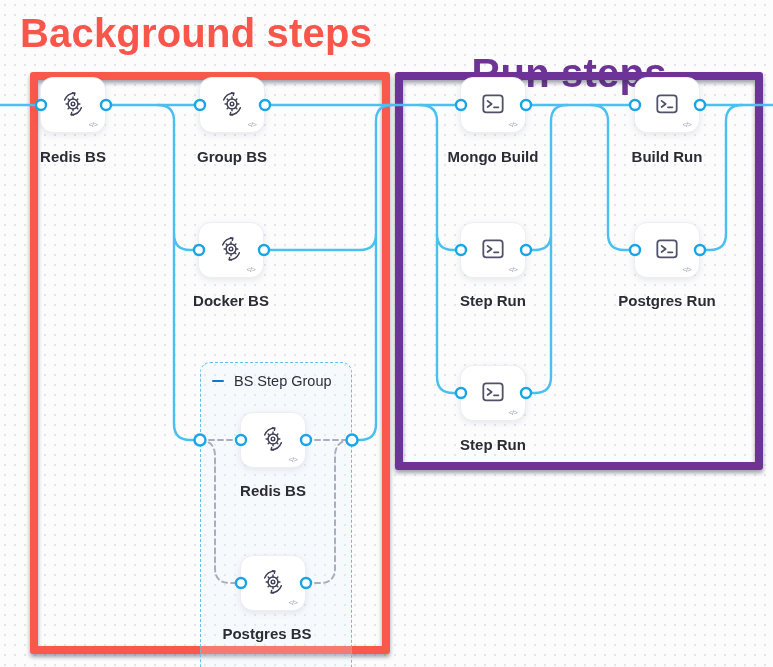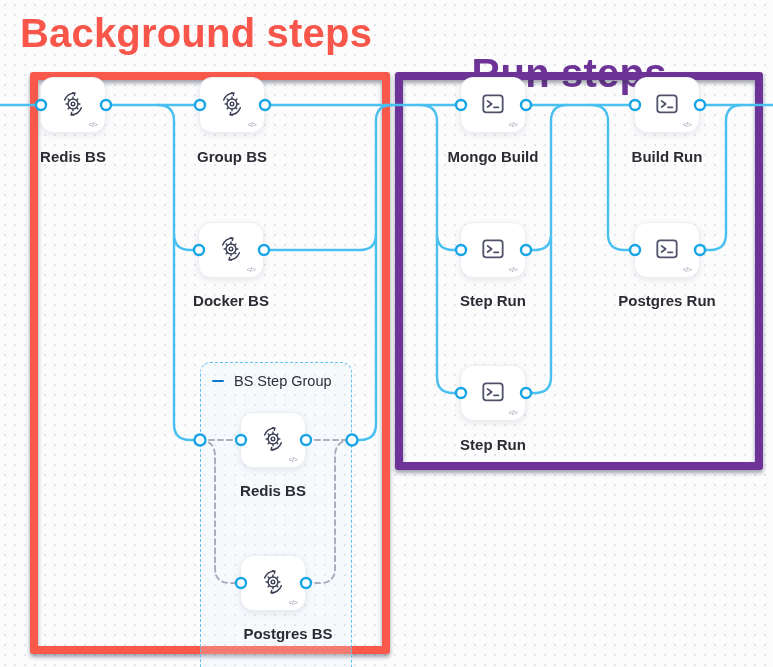"Postgres BS" div.node-label { left: 288px -> 267px }
